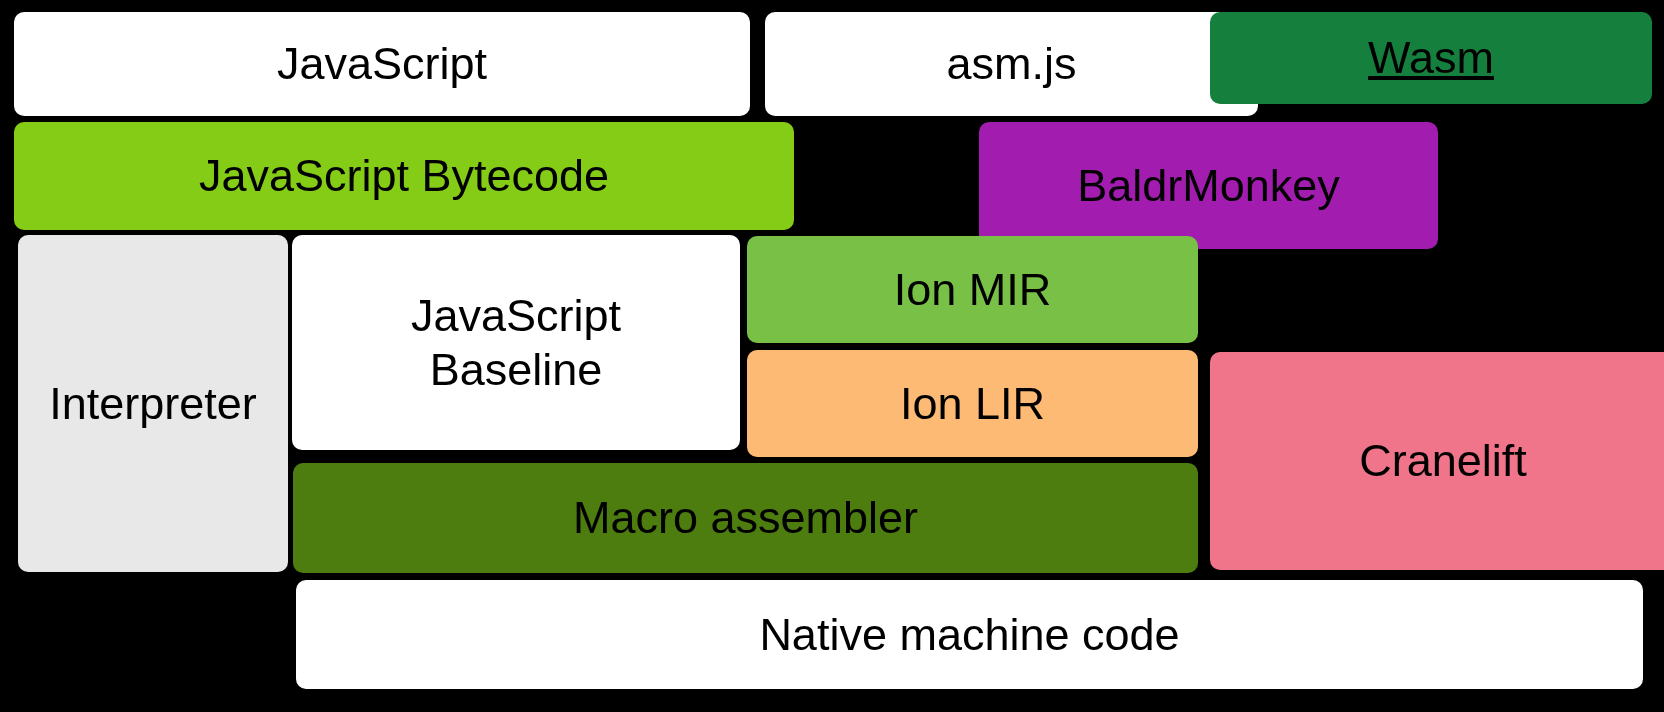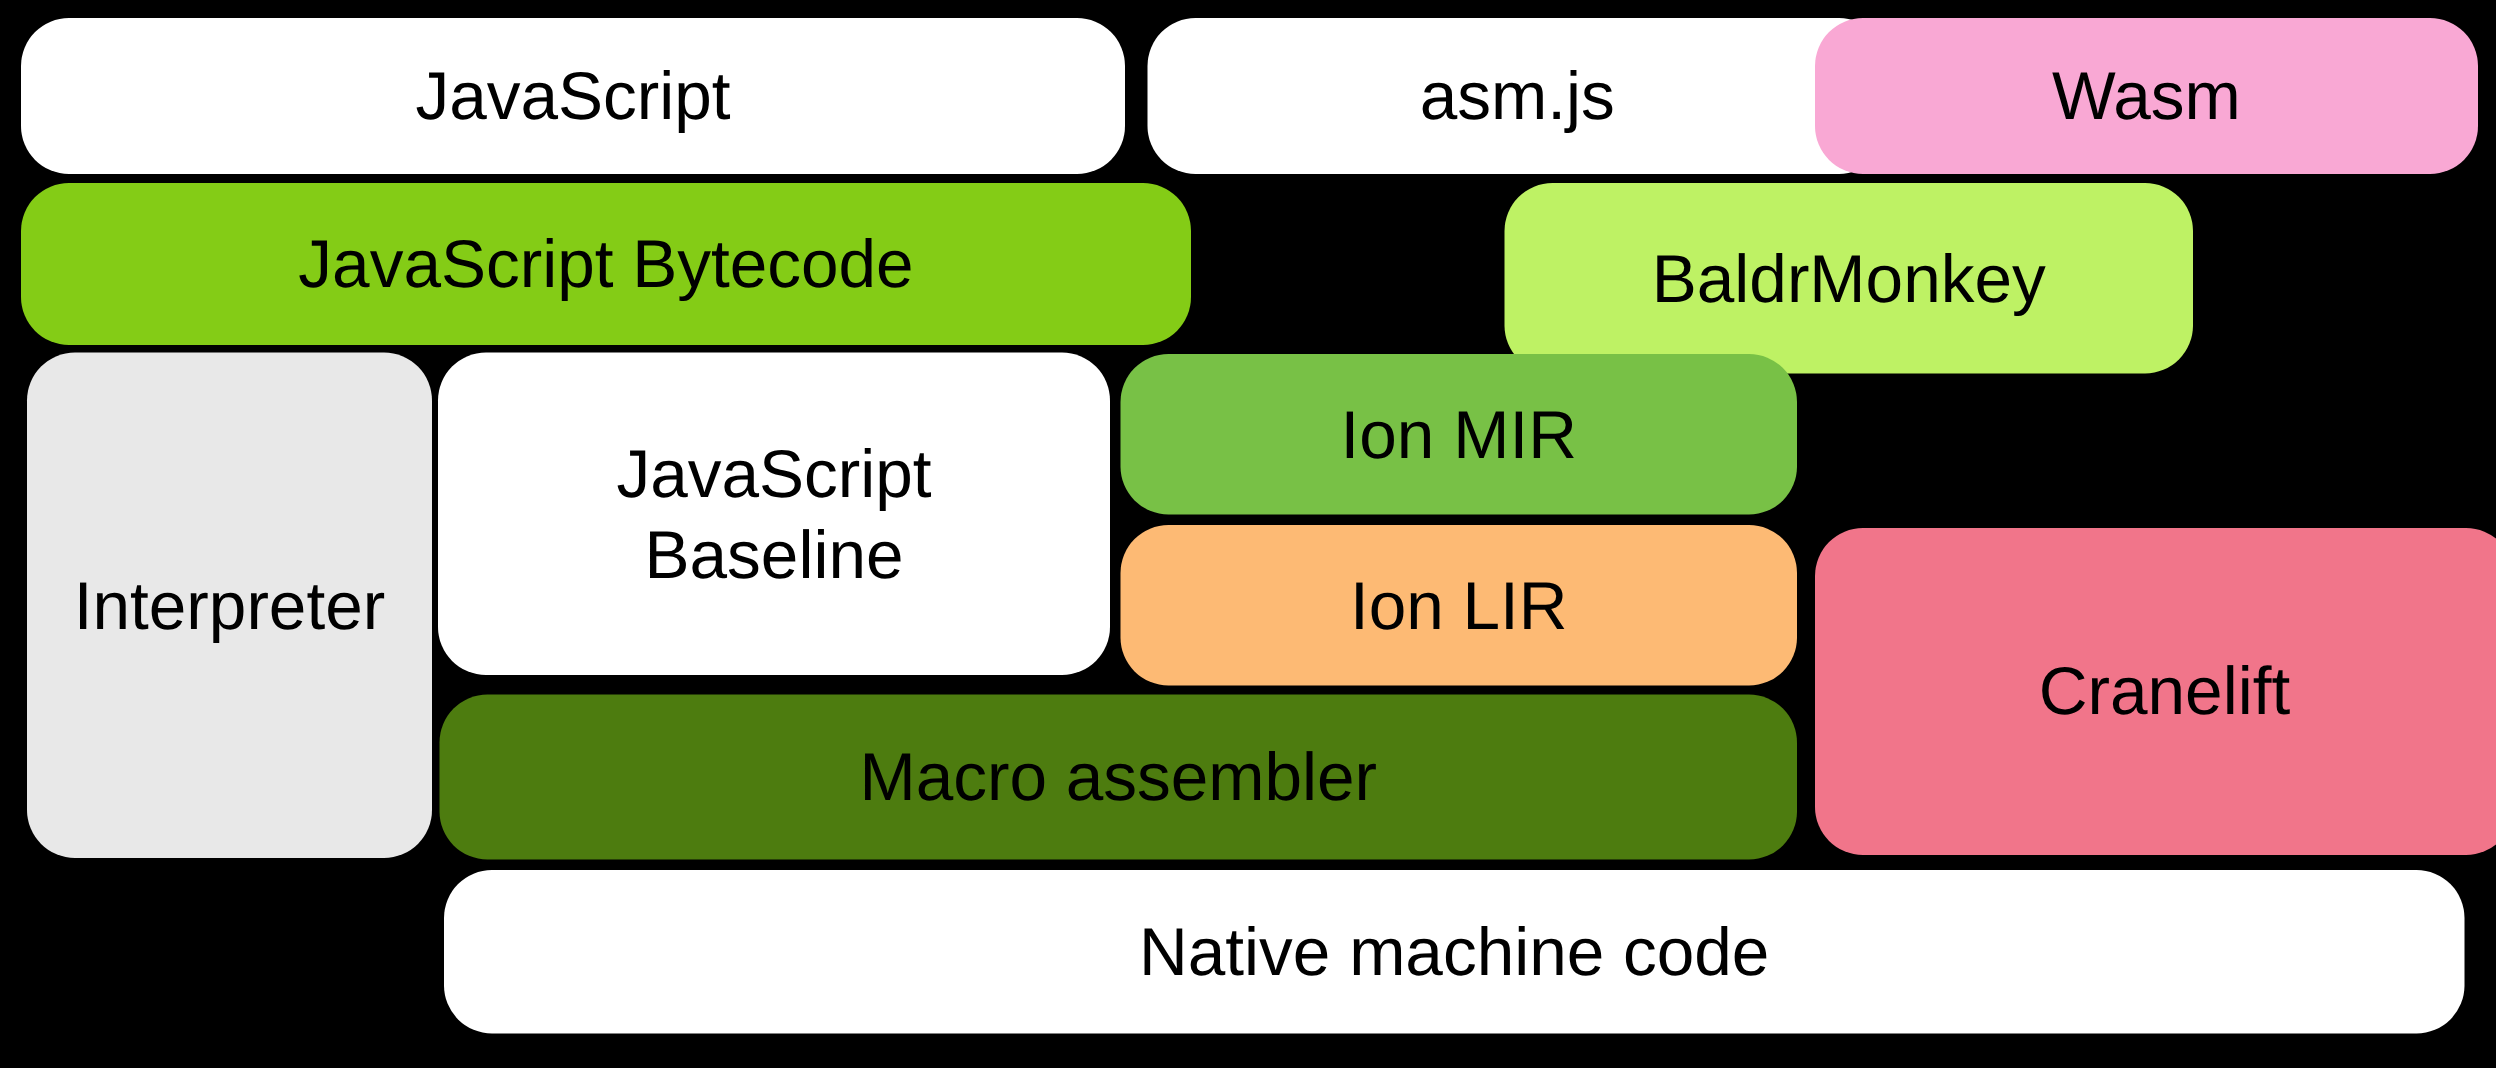"JavaScript" .node { border-radius: 32px -> 10px }
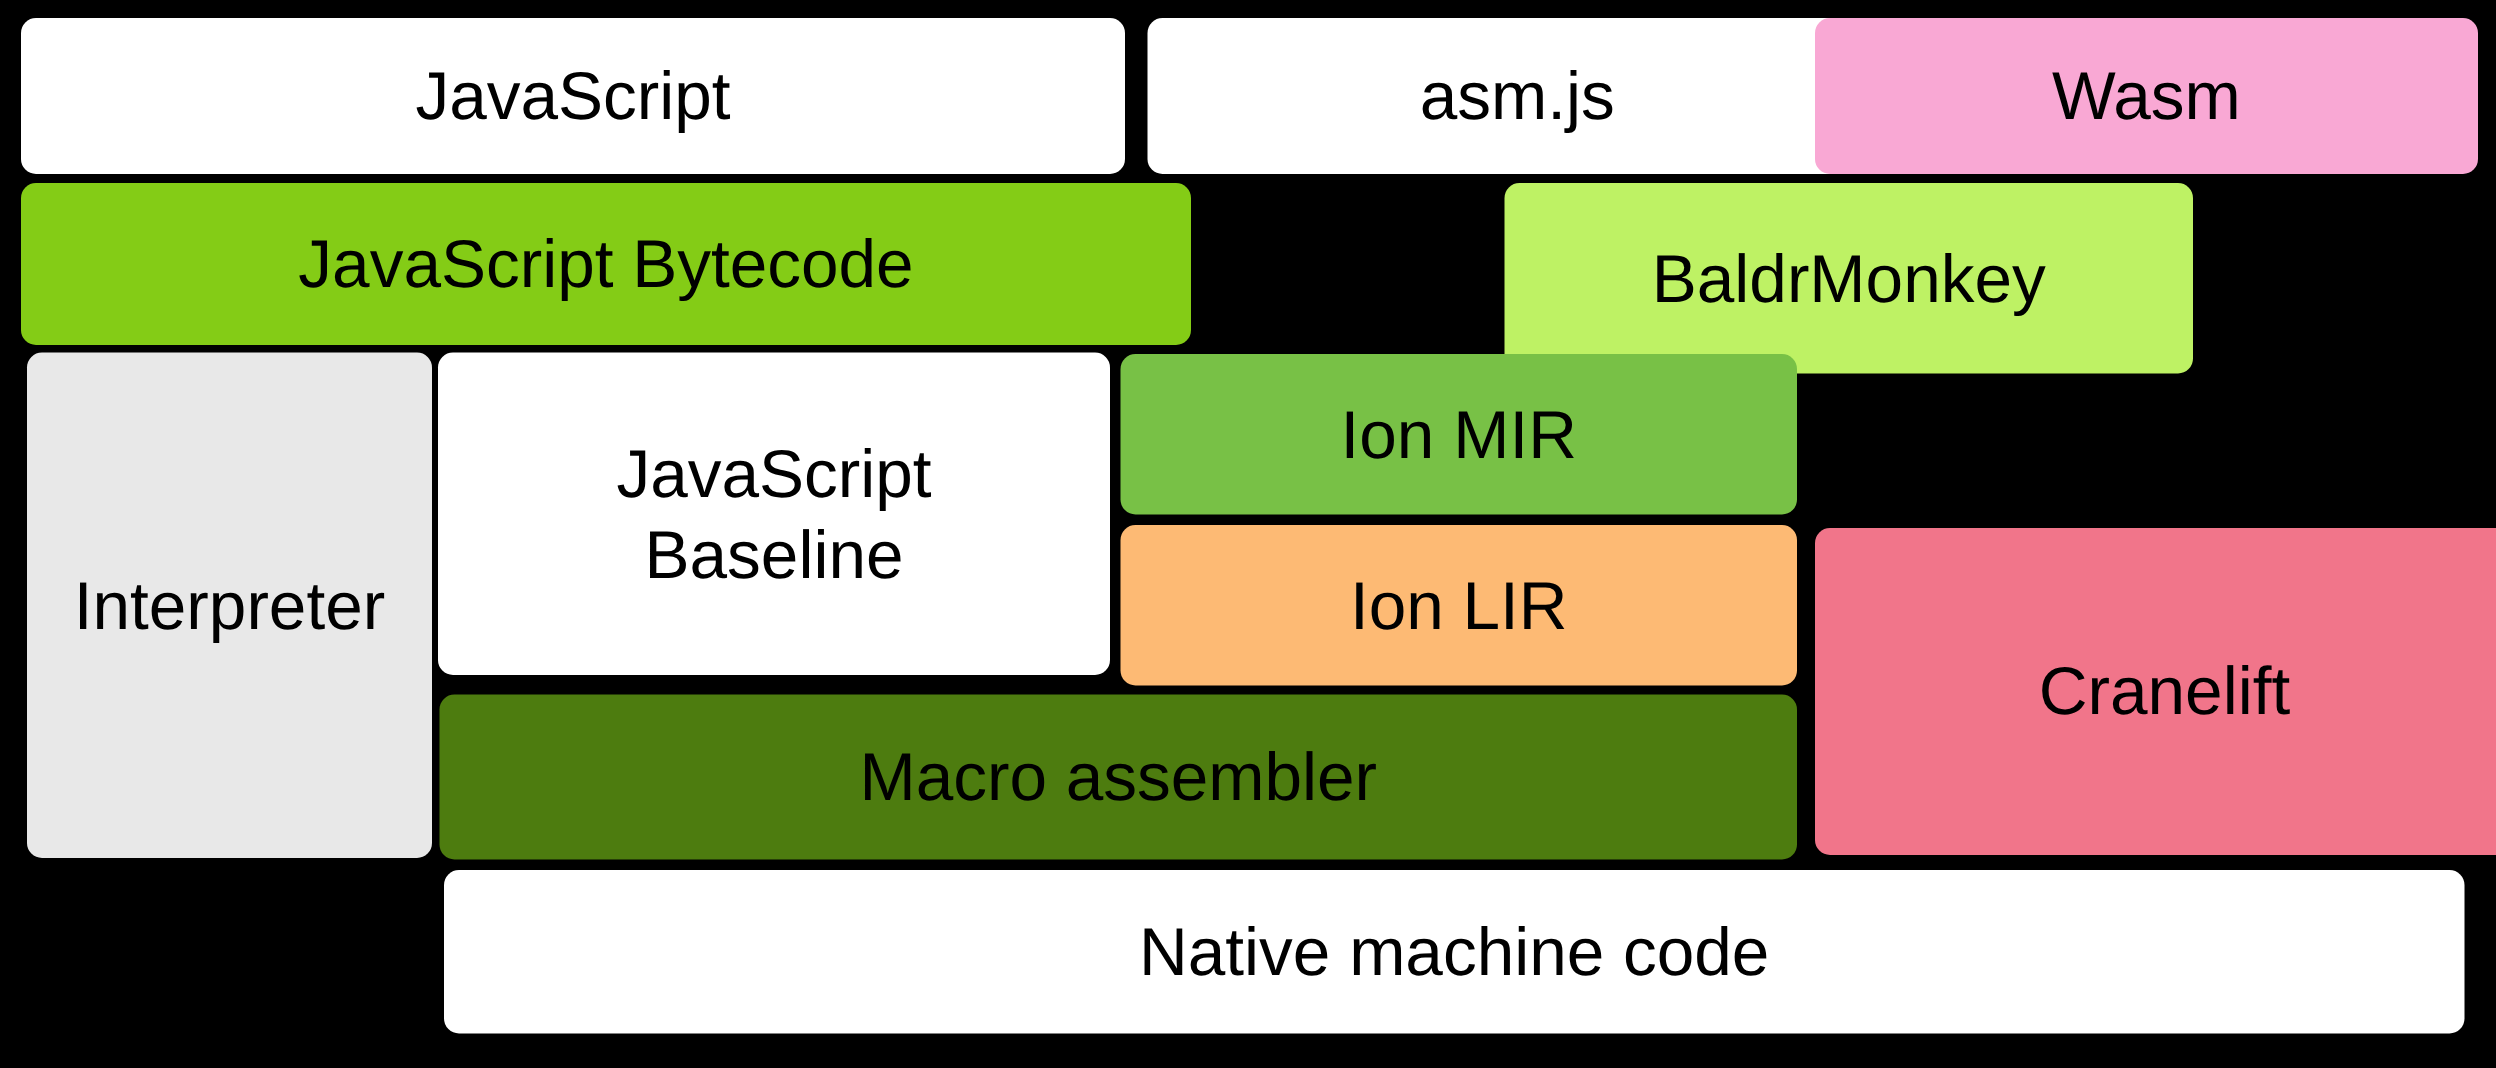"Wasm" div.node { background: #f9a8d4 -> #15803d; height: 104px -> 92px; text-decoration: none -> underline }
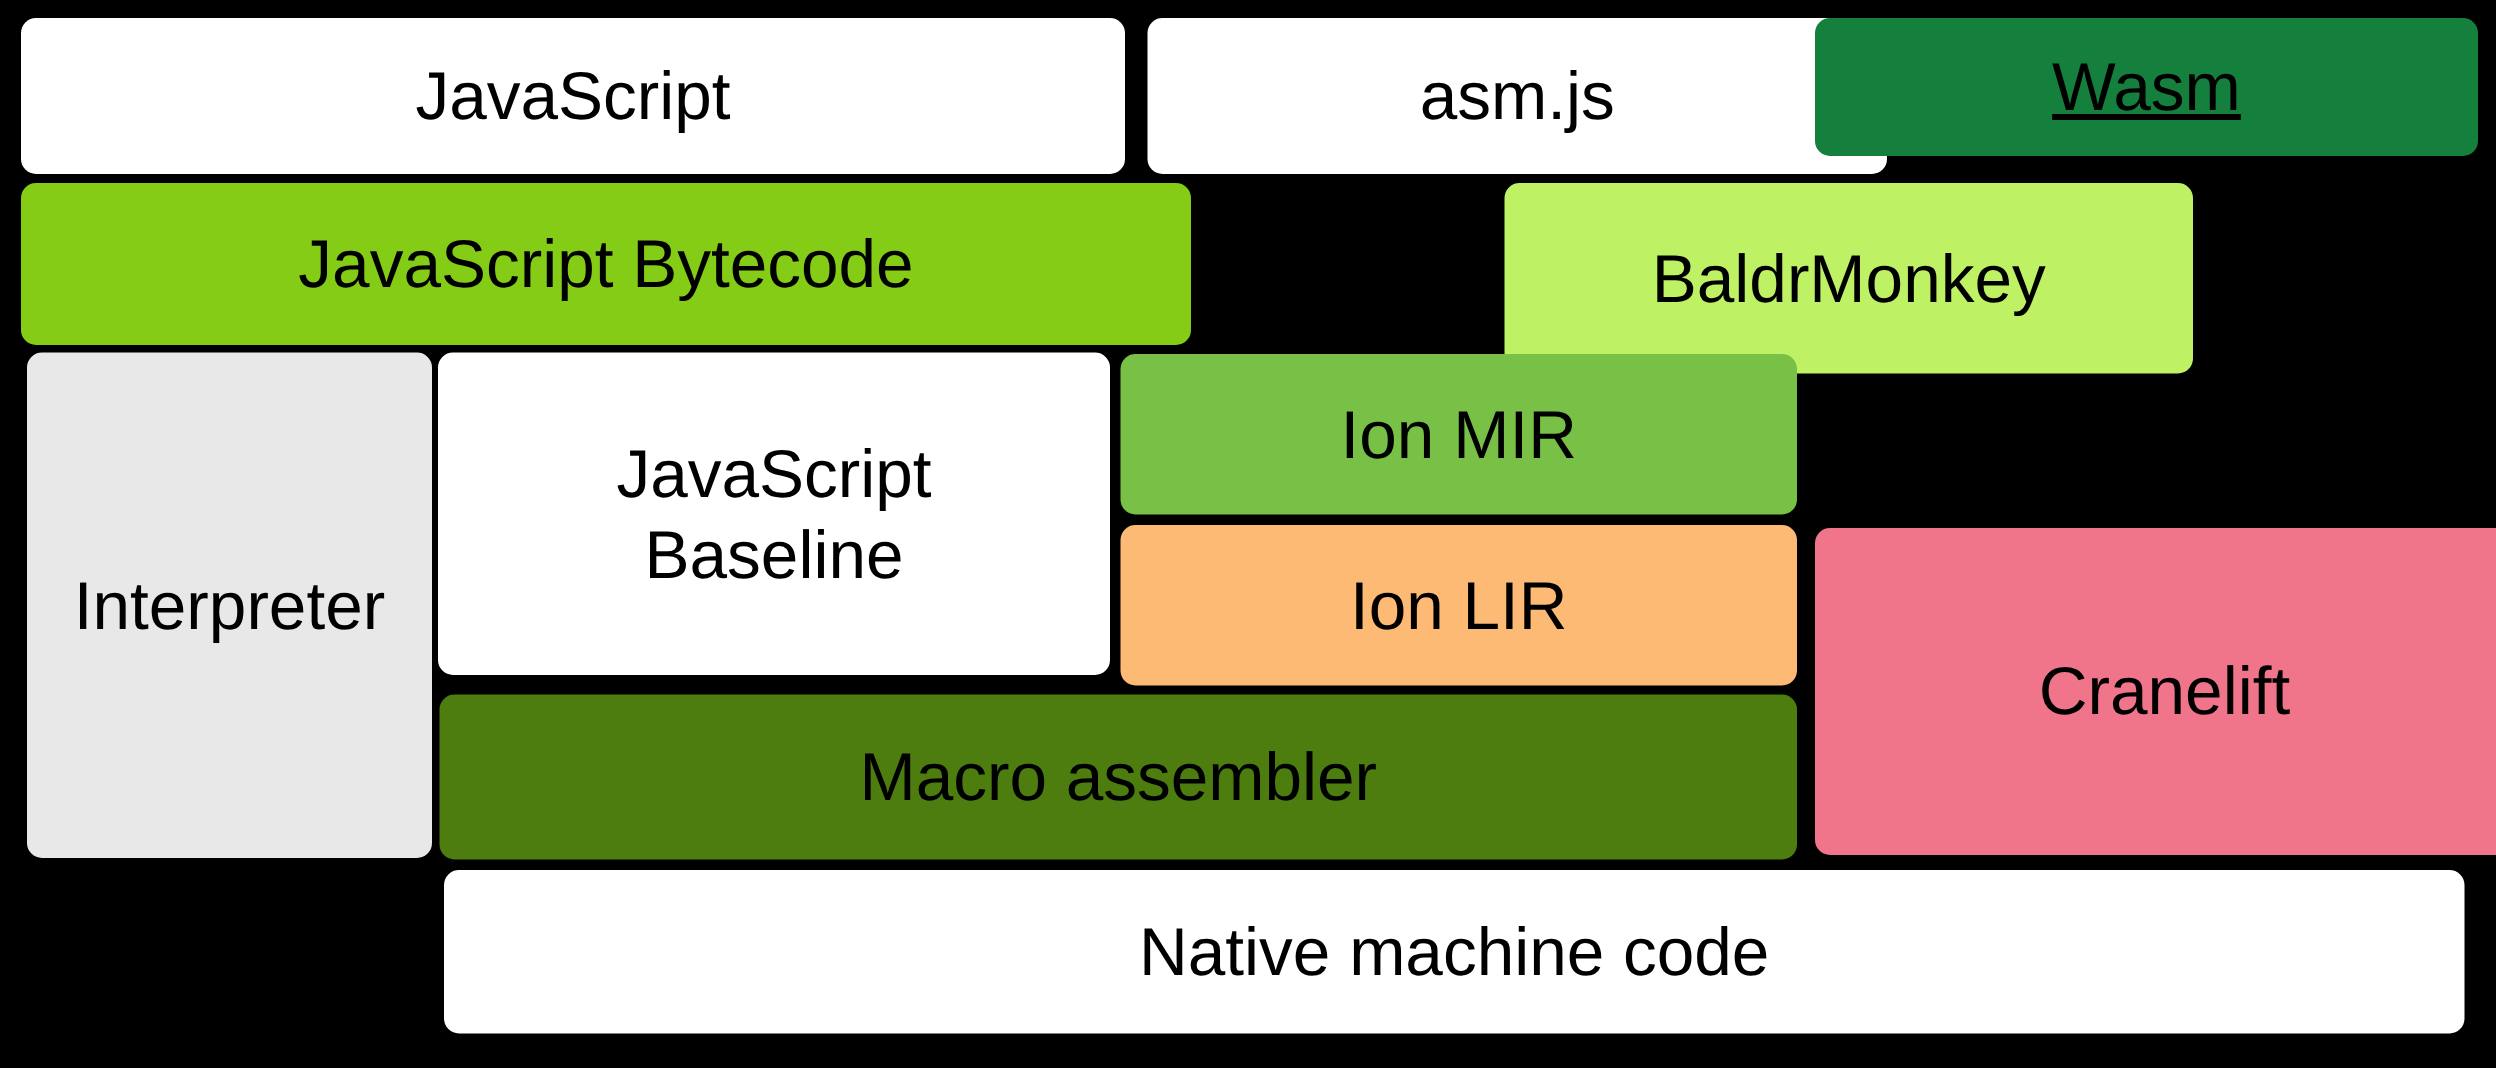"BaldrMonkey" div.node { background: #bef264 -> #a21caf; left: 1003px -> 979px }
